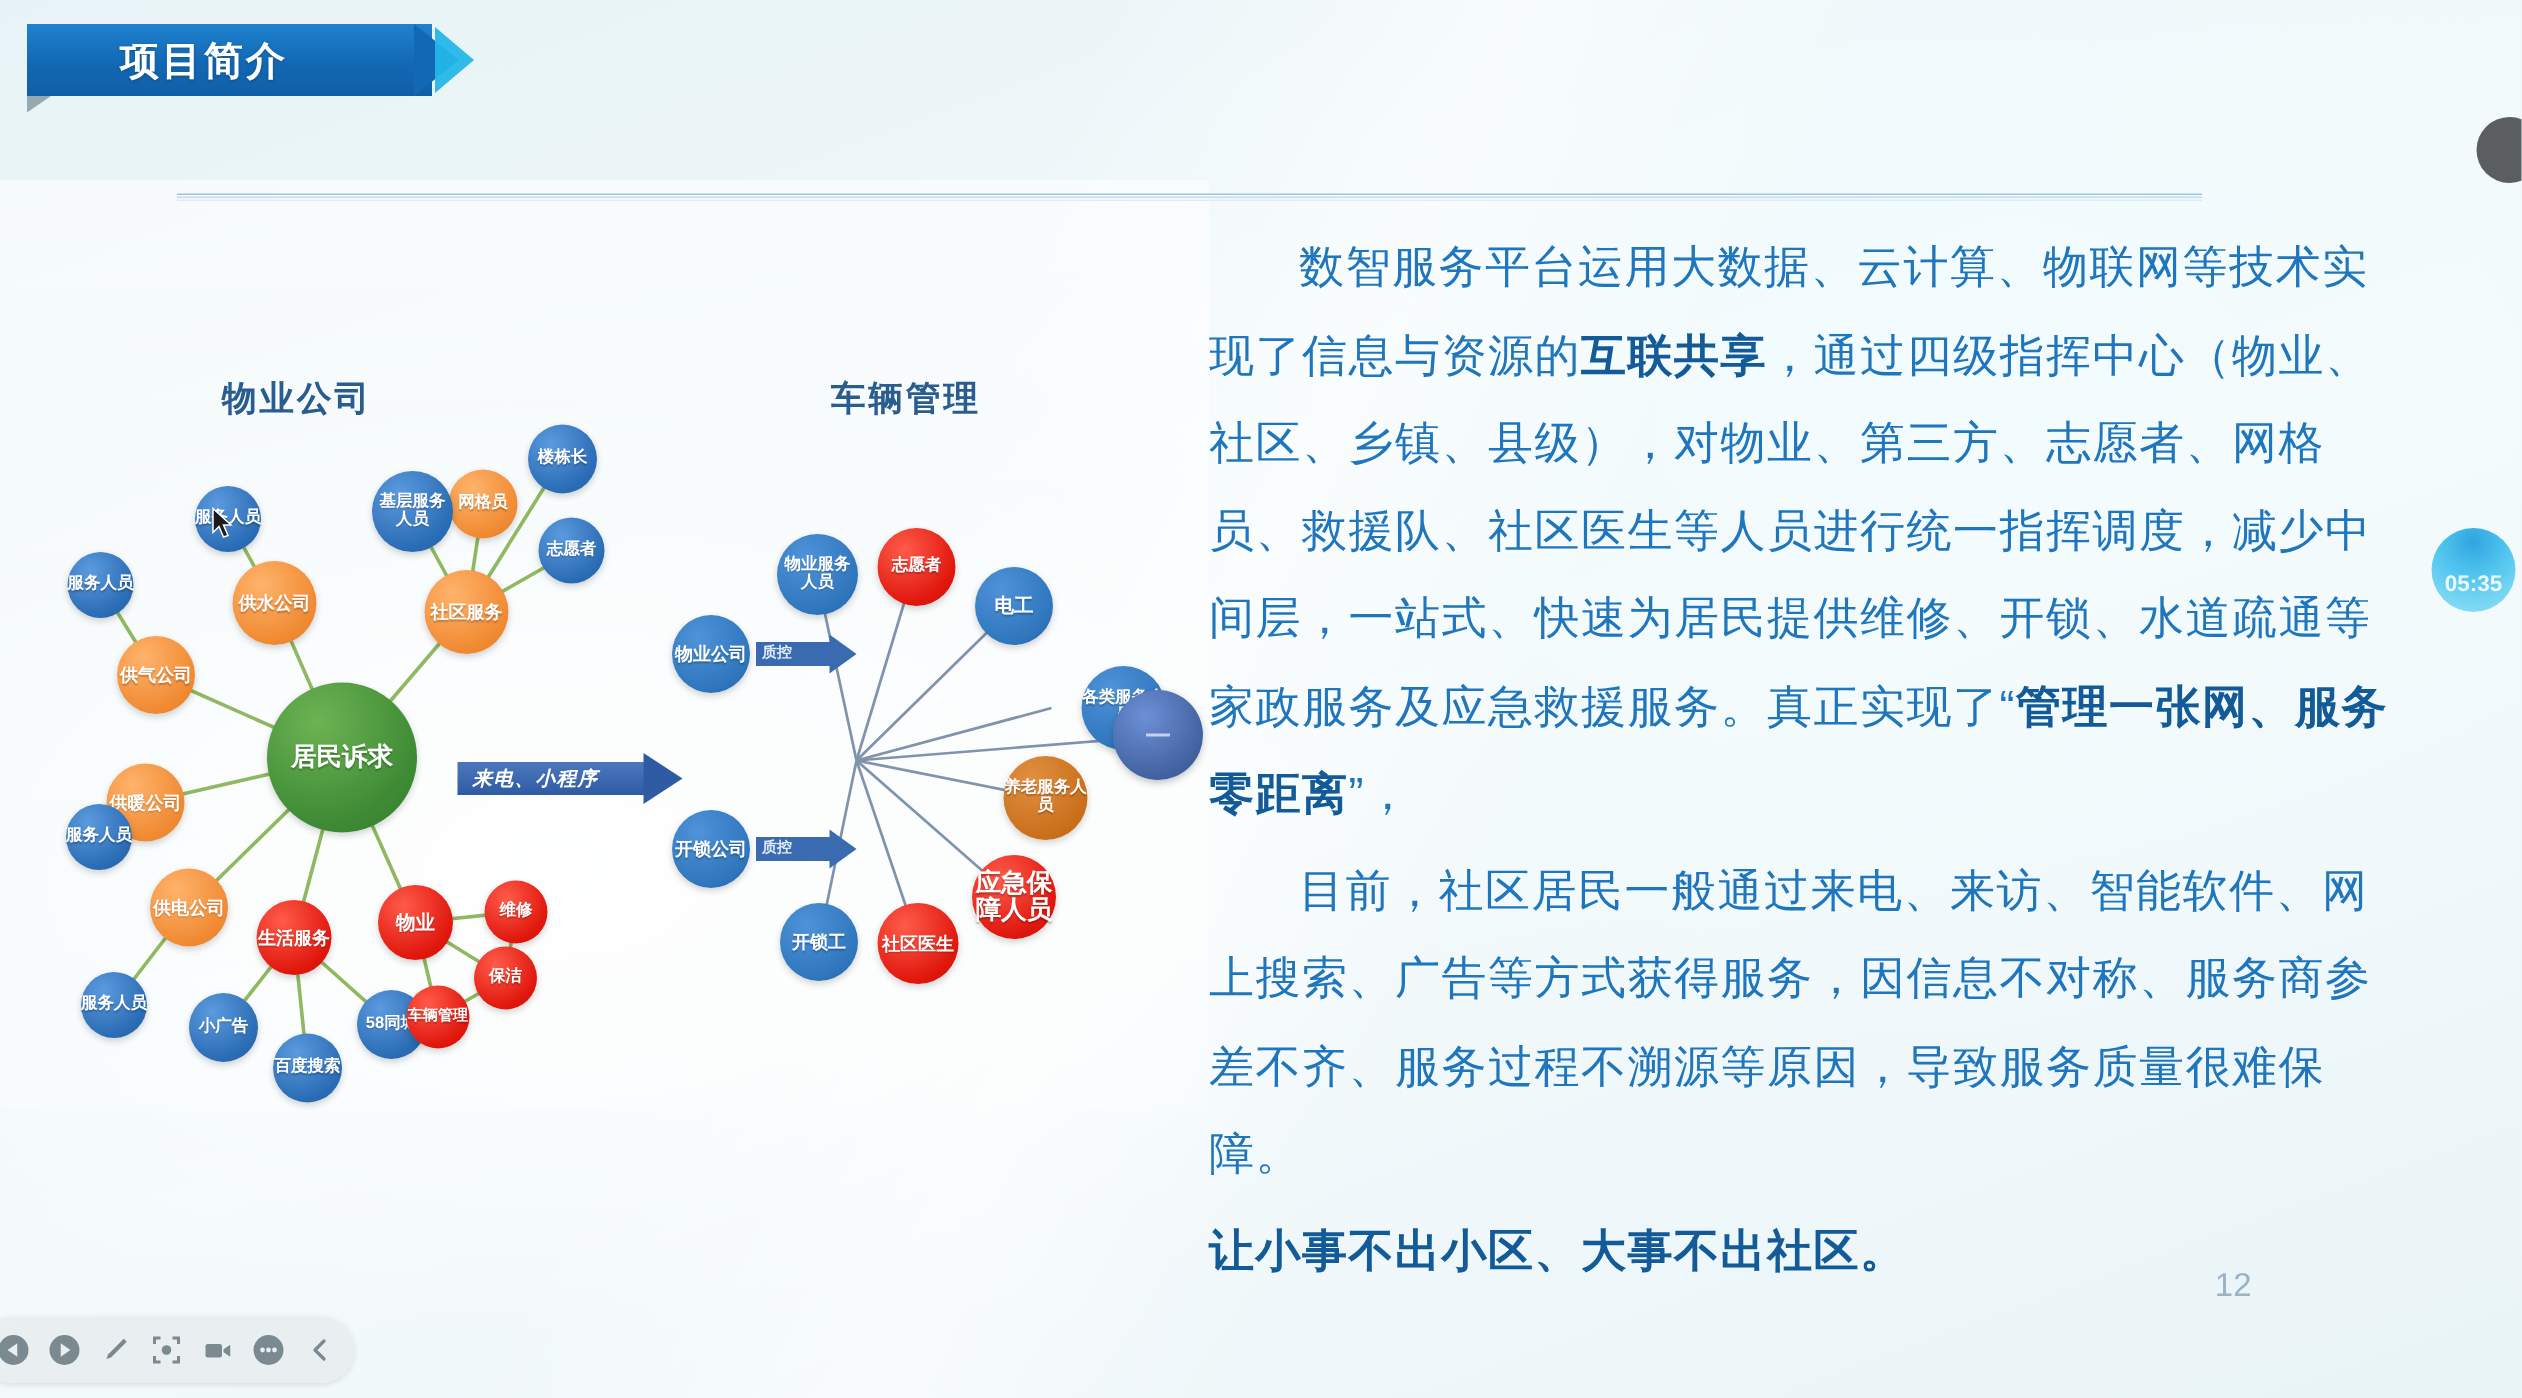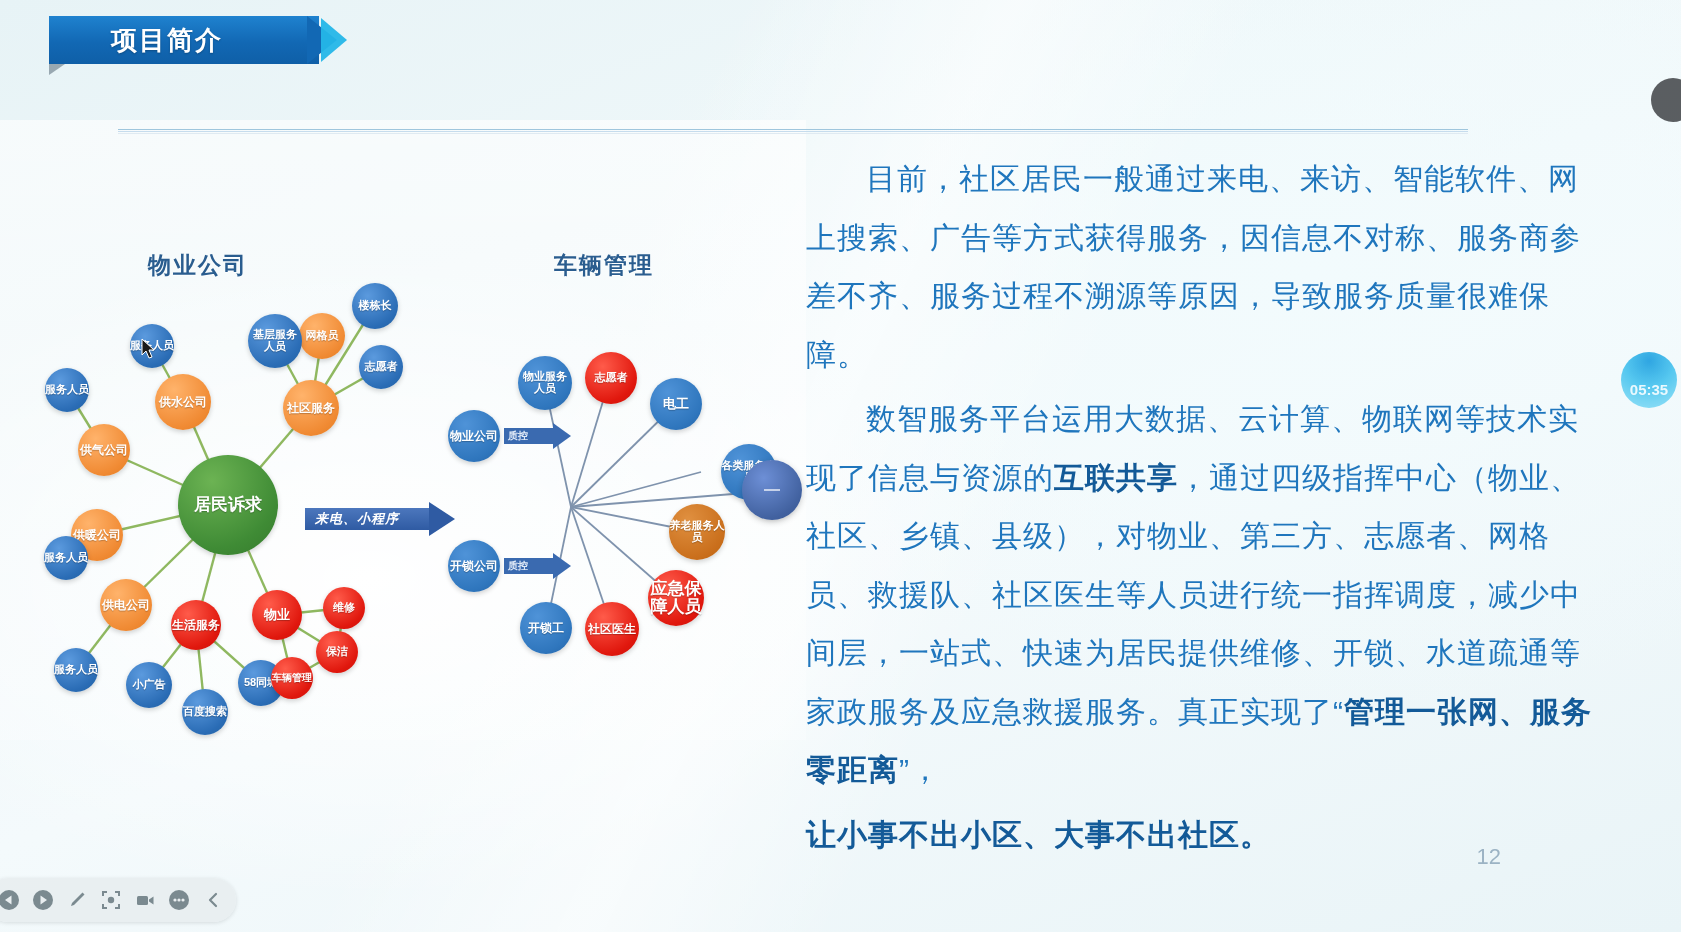"项目简介" .ribbon { margin-left: 31px -> none }
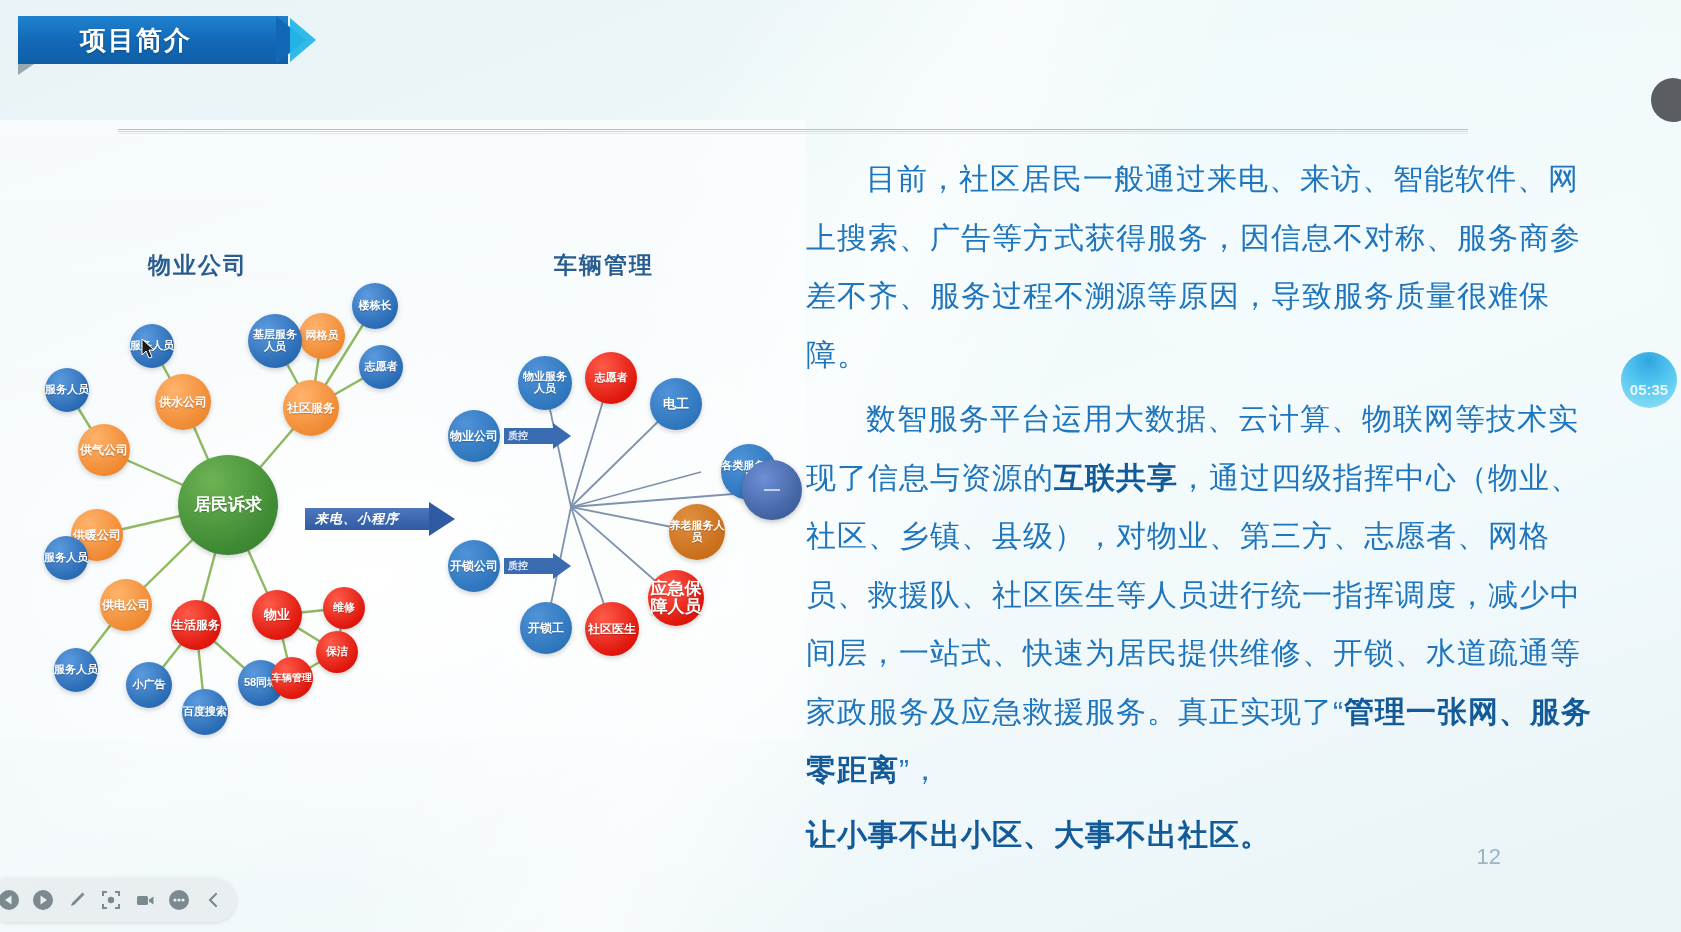"目前，社区居民一般通过来电、来访、智能软件、网上搜索、广告等方式获得服务，因信息" p { order: before "数智服务平台运用大数据、云计算、物联网等技术实现了信息与资源的互联共享，通过四级" -> after "数智服务平台运用大数据、云计算、物联网等技术实现了信息与资源的互联共享，通过四级" }
